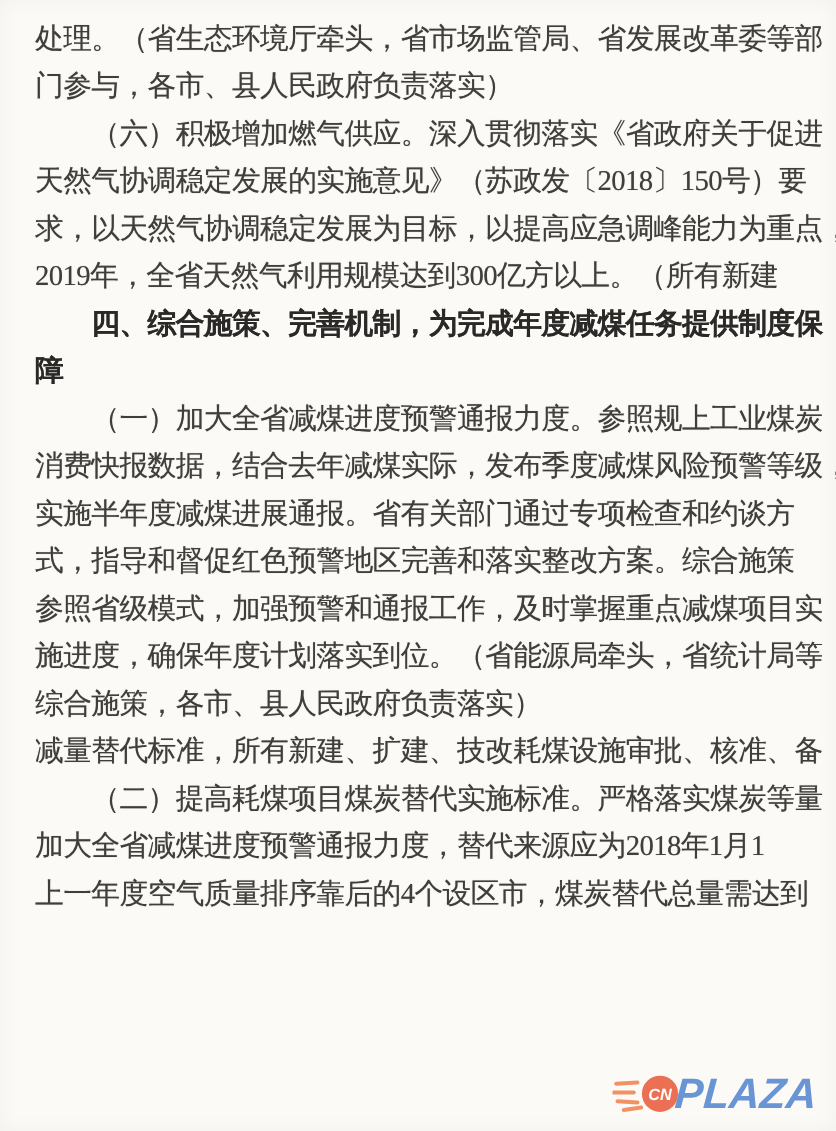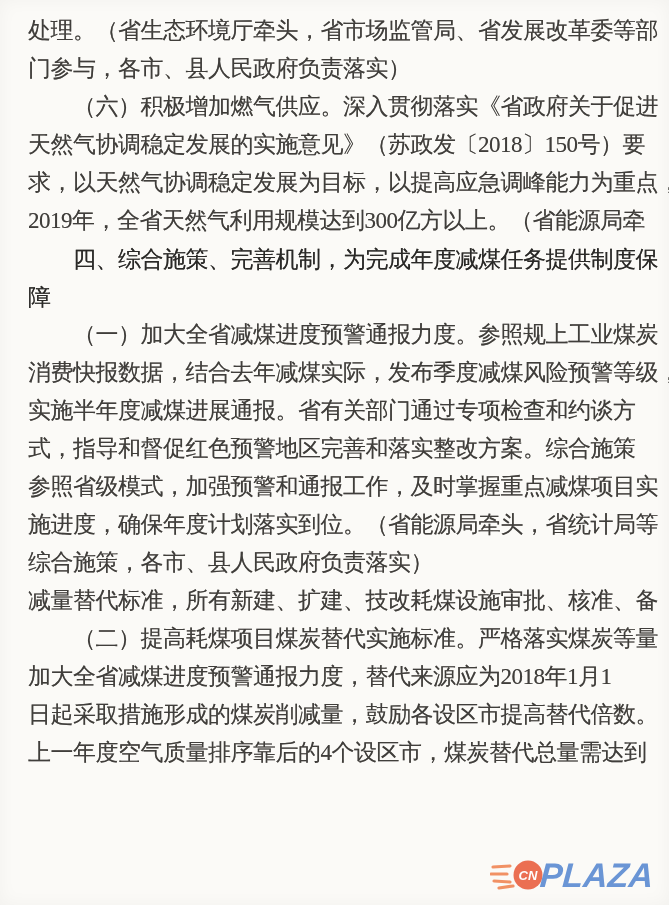"2019年，全省天然气利用规模达到300亿方以上。（省能源局牵" div.line { text: 省能源局牵 -> 所有新建 }
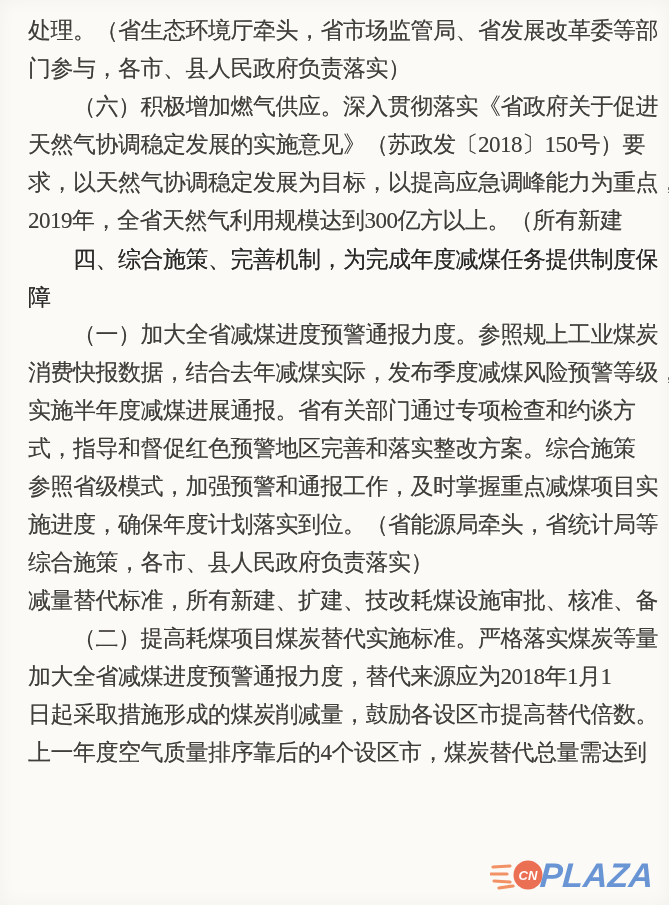"四、综合施策、完善机制，为完成年度减煤任务提供制度保" .heading { font-weight: normal -> bold }
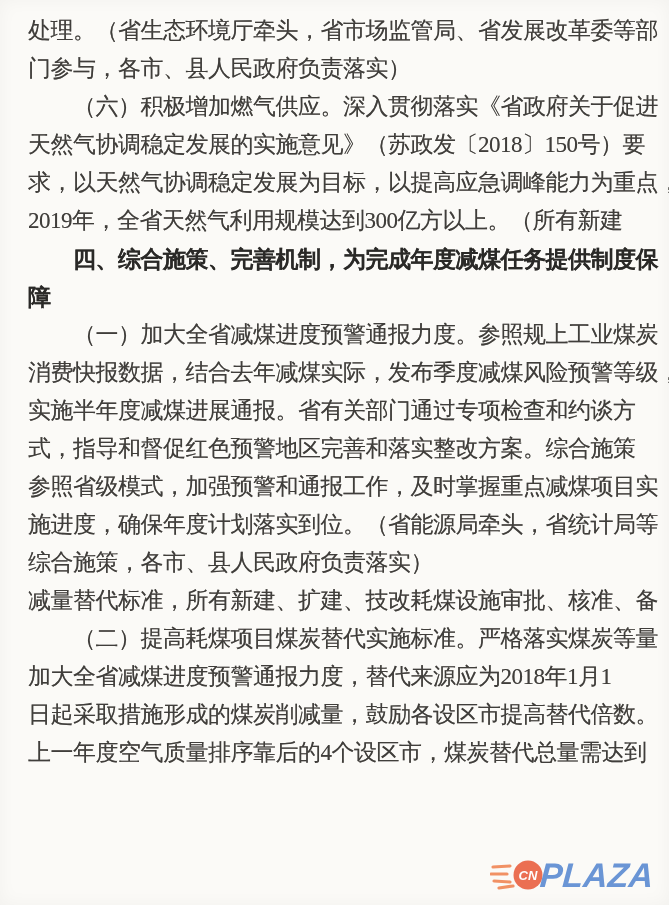"日起采取措施形成的煤炭削减量，鼓励各设区市提高替代倍数。" div.line { html: <div>日起采取措施形成的煤炭削减量，鼓励各设区市提高替代倍数。</div> -> none }
